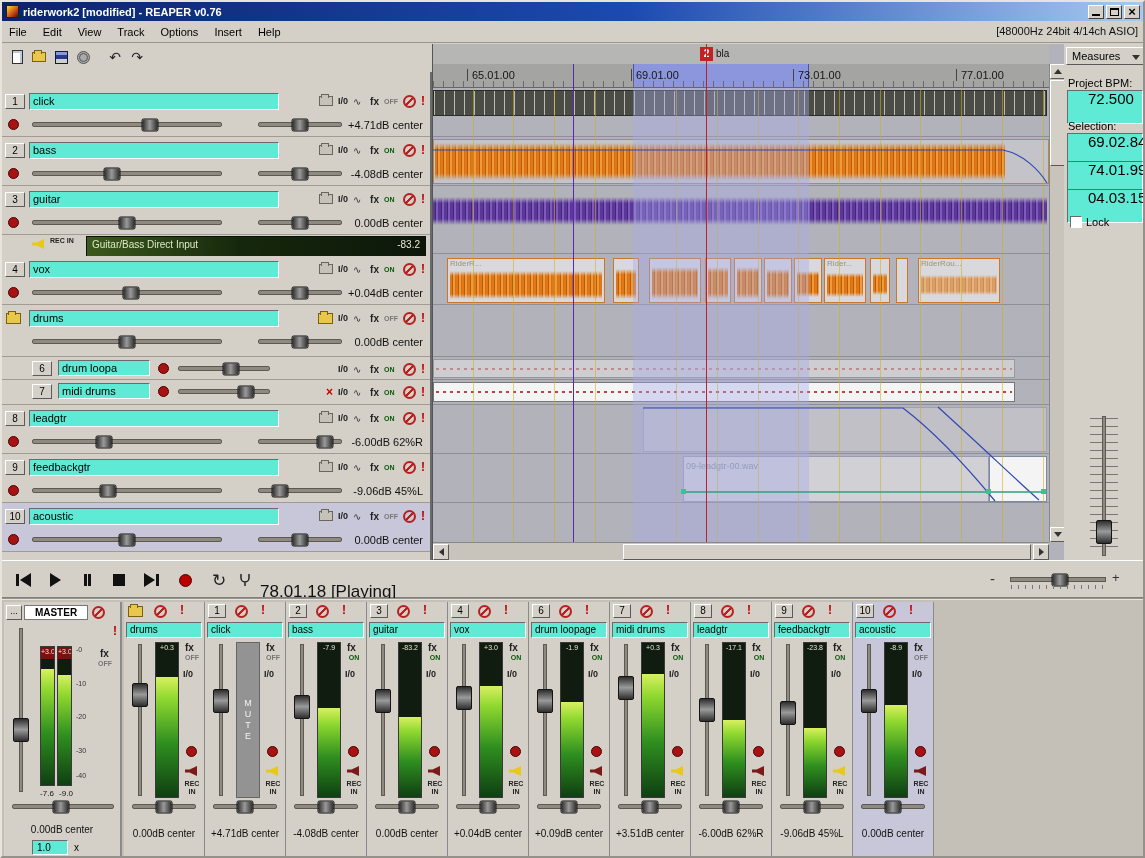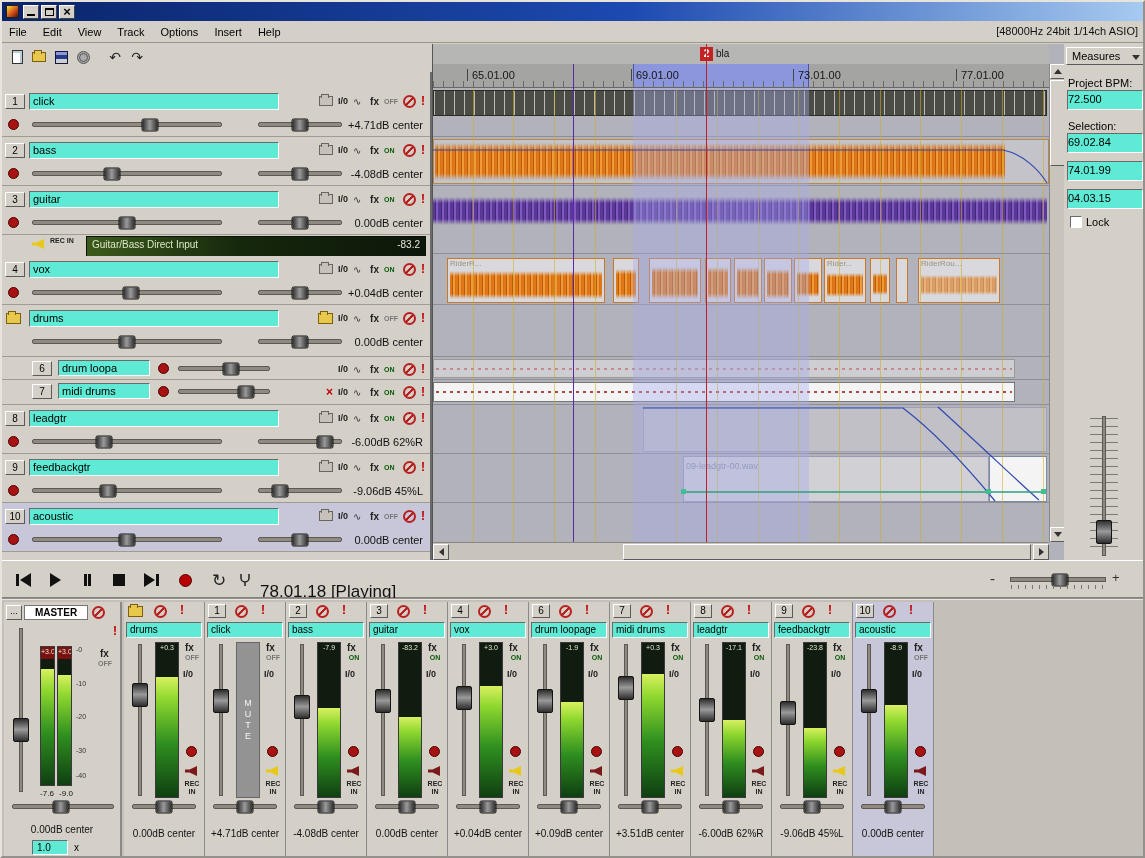"riderwork2 [modified] - REAPER v0.76" span.ttext { html: none -> <span>riderwork2 [modified] - REAPER v0.76</span> }
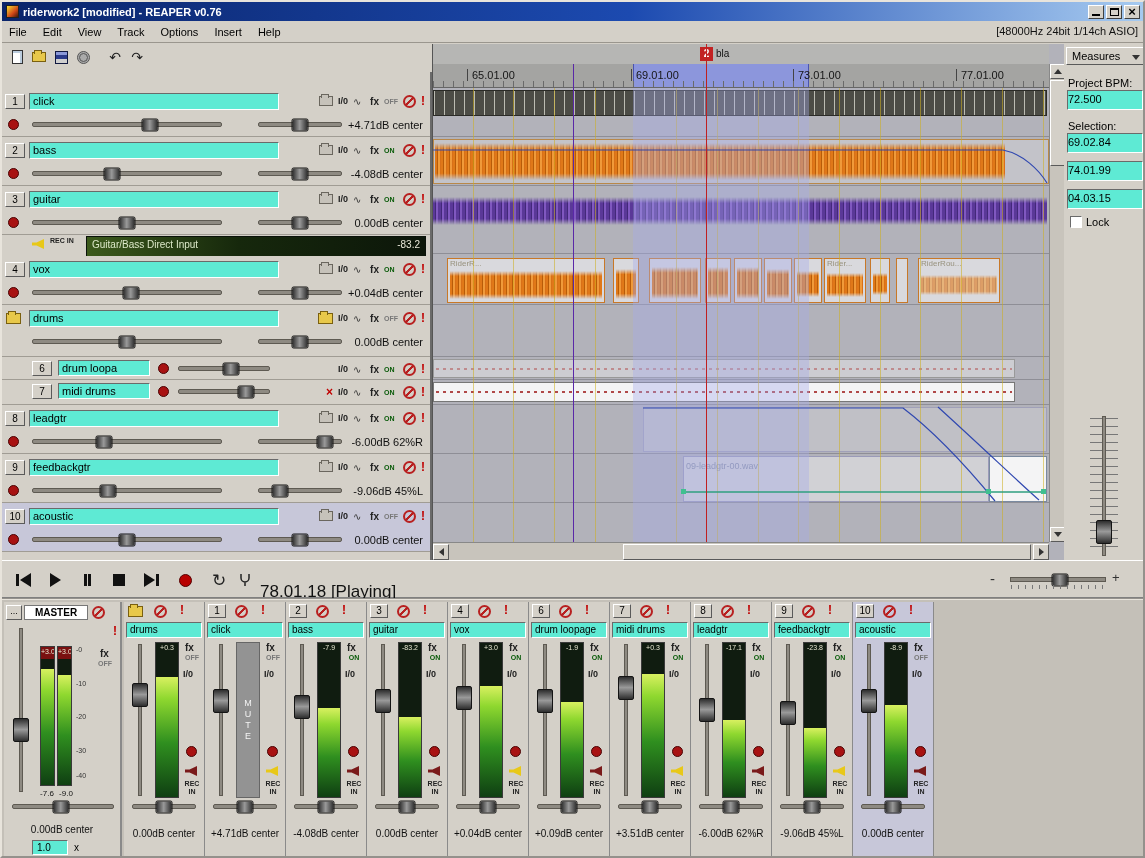"[48000Hz 24bit 1/14ch ASIO]" span.mstatus { text: 1/14ch -> 4/14ch }
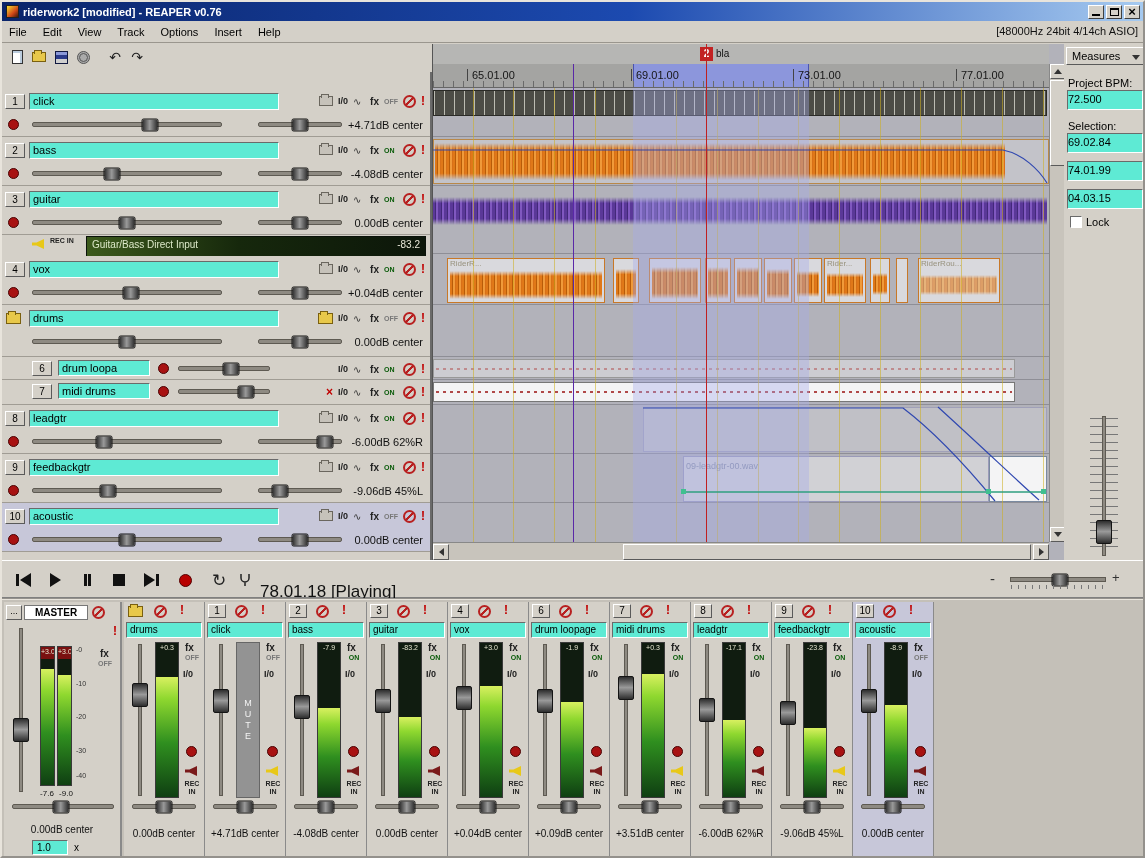"72.500" .rinput { font-size: 11px -> 15px; height: 20px -> 34px; padding-left: 0 -> 20px }
